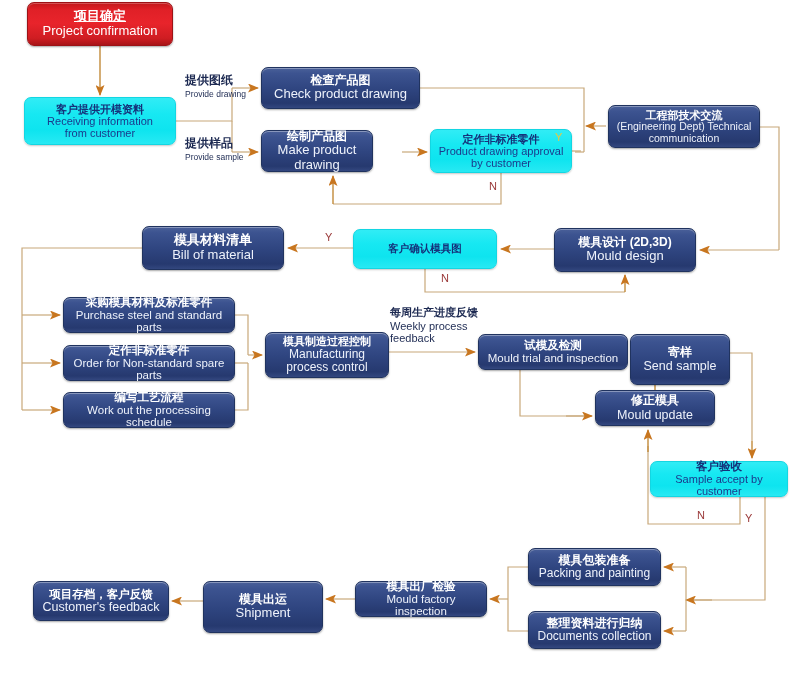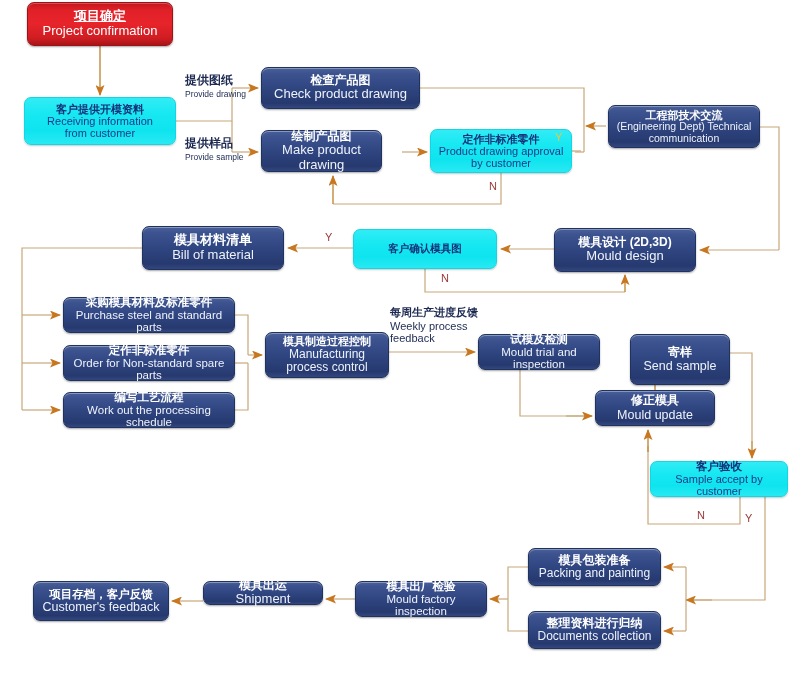"绘制产品图" div.node { width: 121px -> 112px }
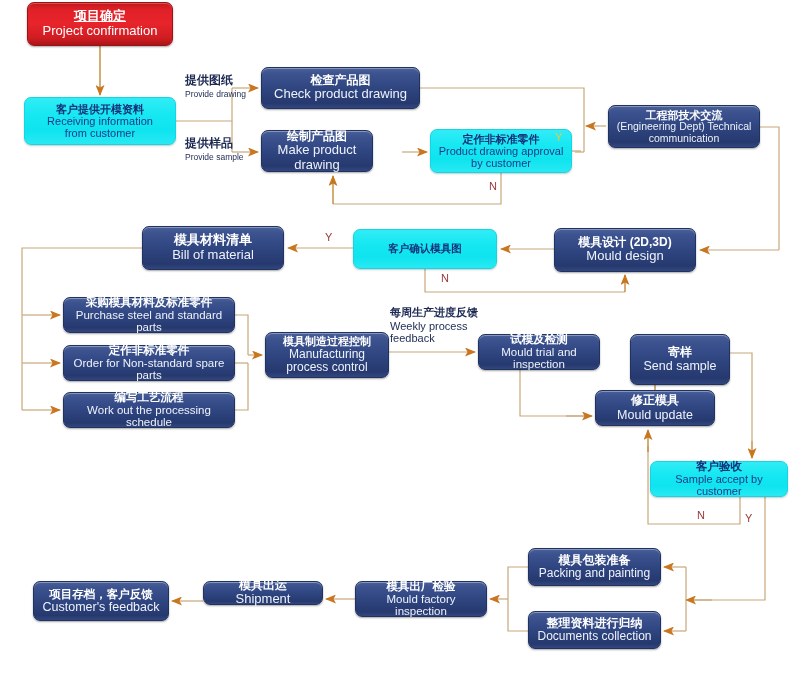"试模及检测" div.node { width: 122px -> 150px }
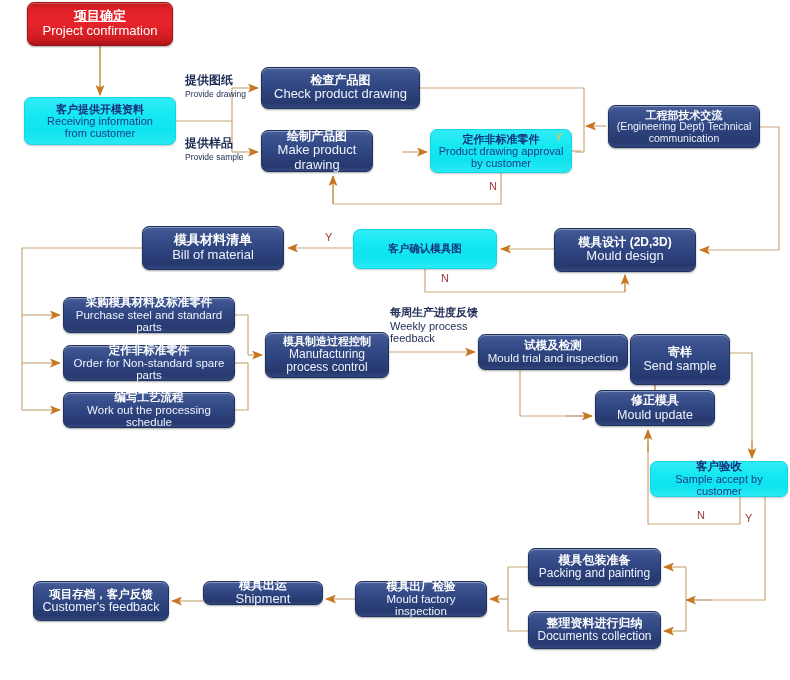"模具出运" div.node { height: 24px -> 52px }
